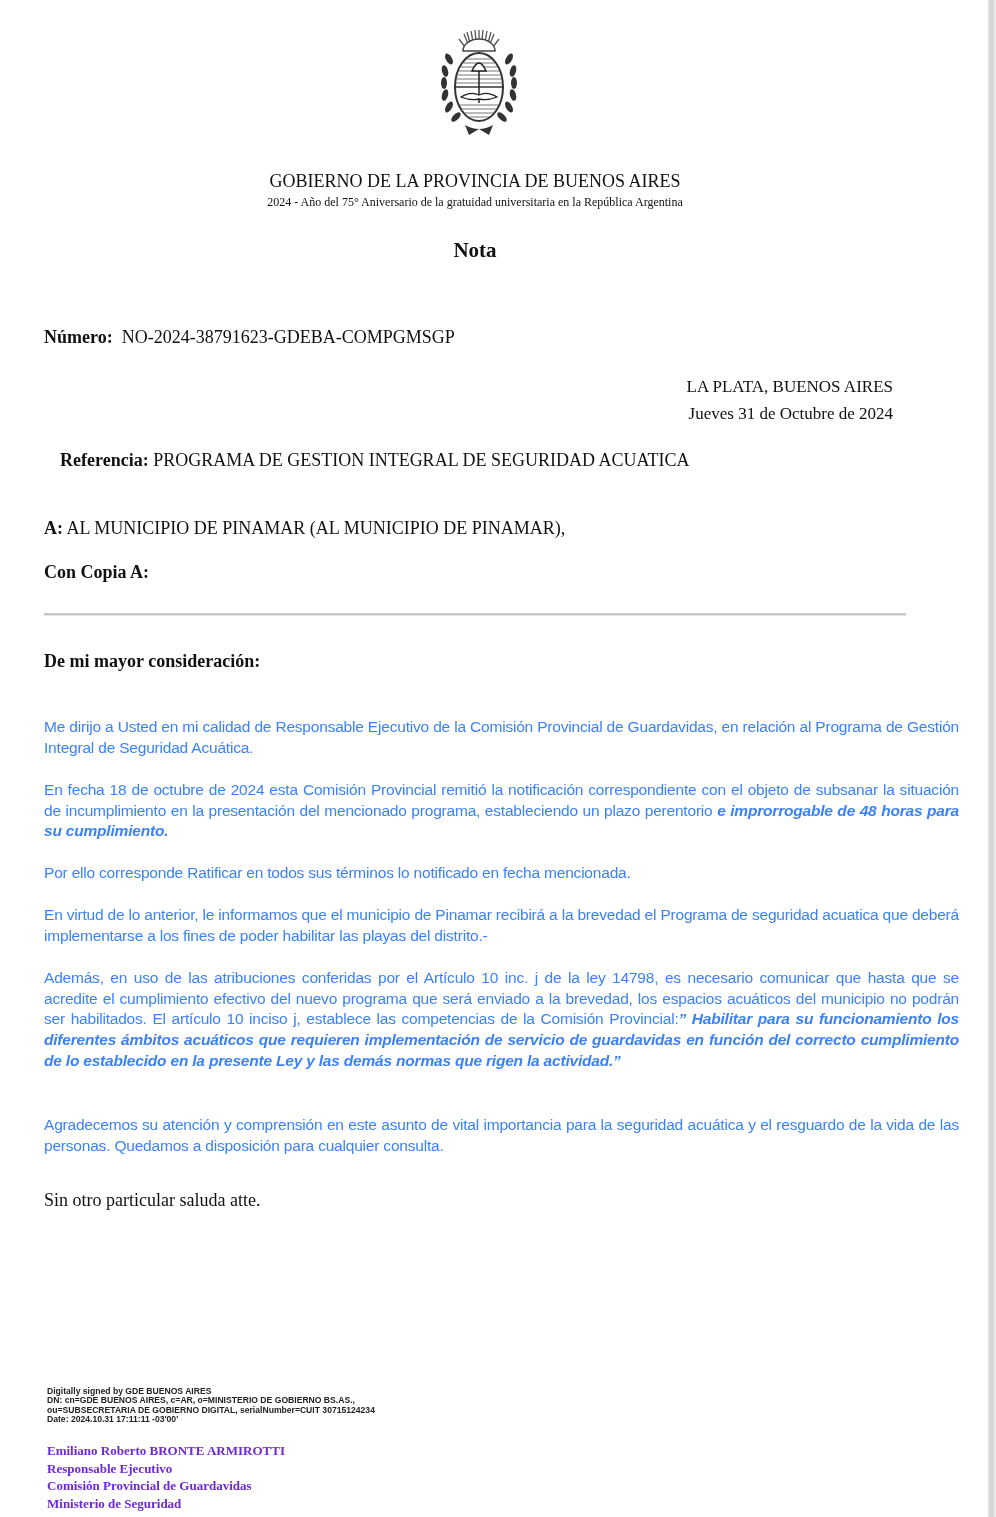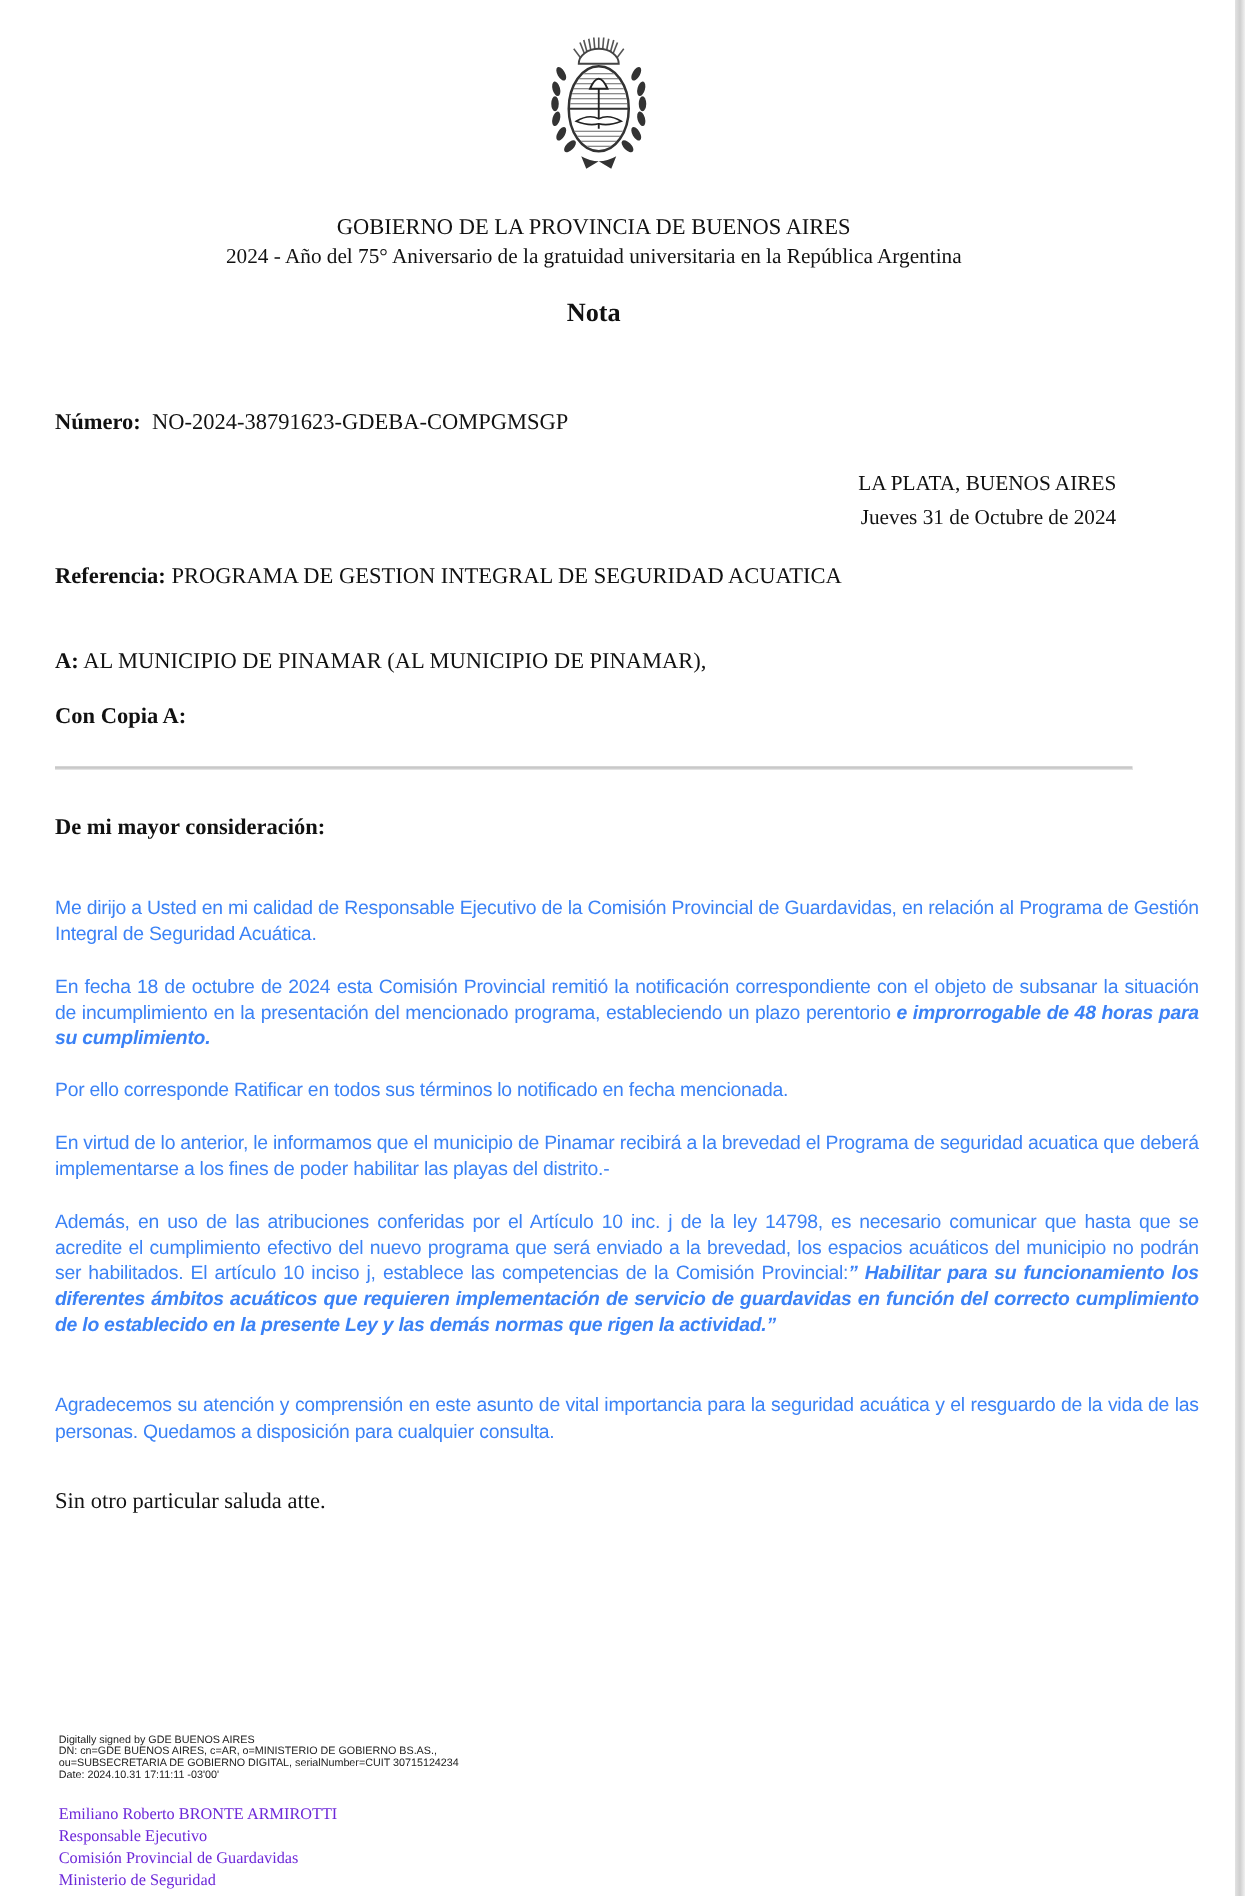"2024 - Año del 75°" .hdr2 { font-size: 17px -> 12px }
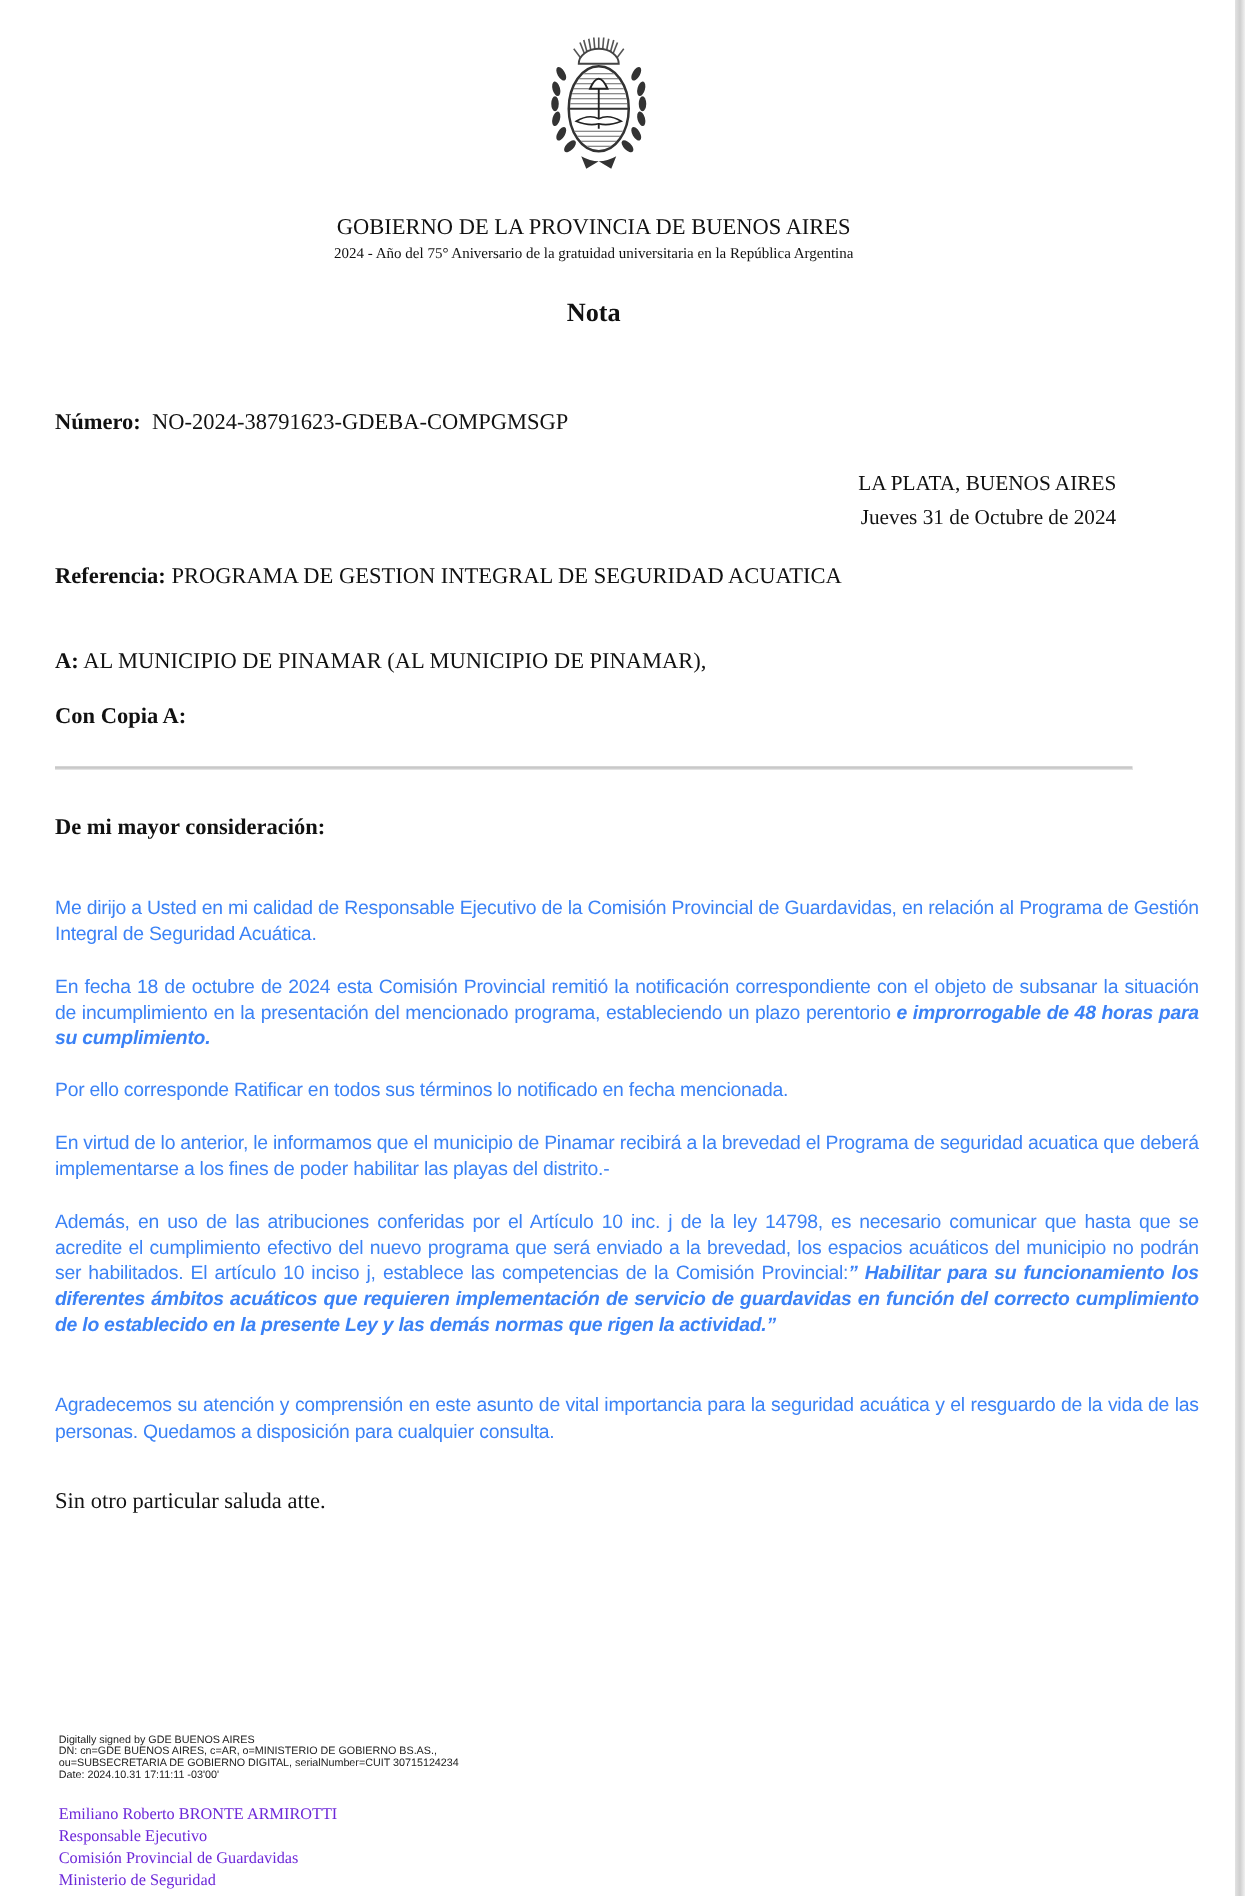"Referencia: PROGRAMA DE GESTION INTEGRAL" p.abs { margin-left: none -> 16px }
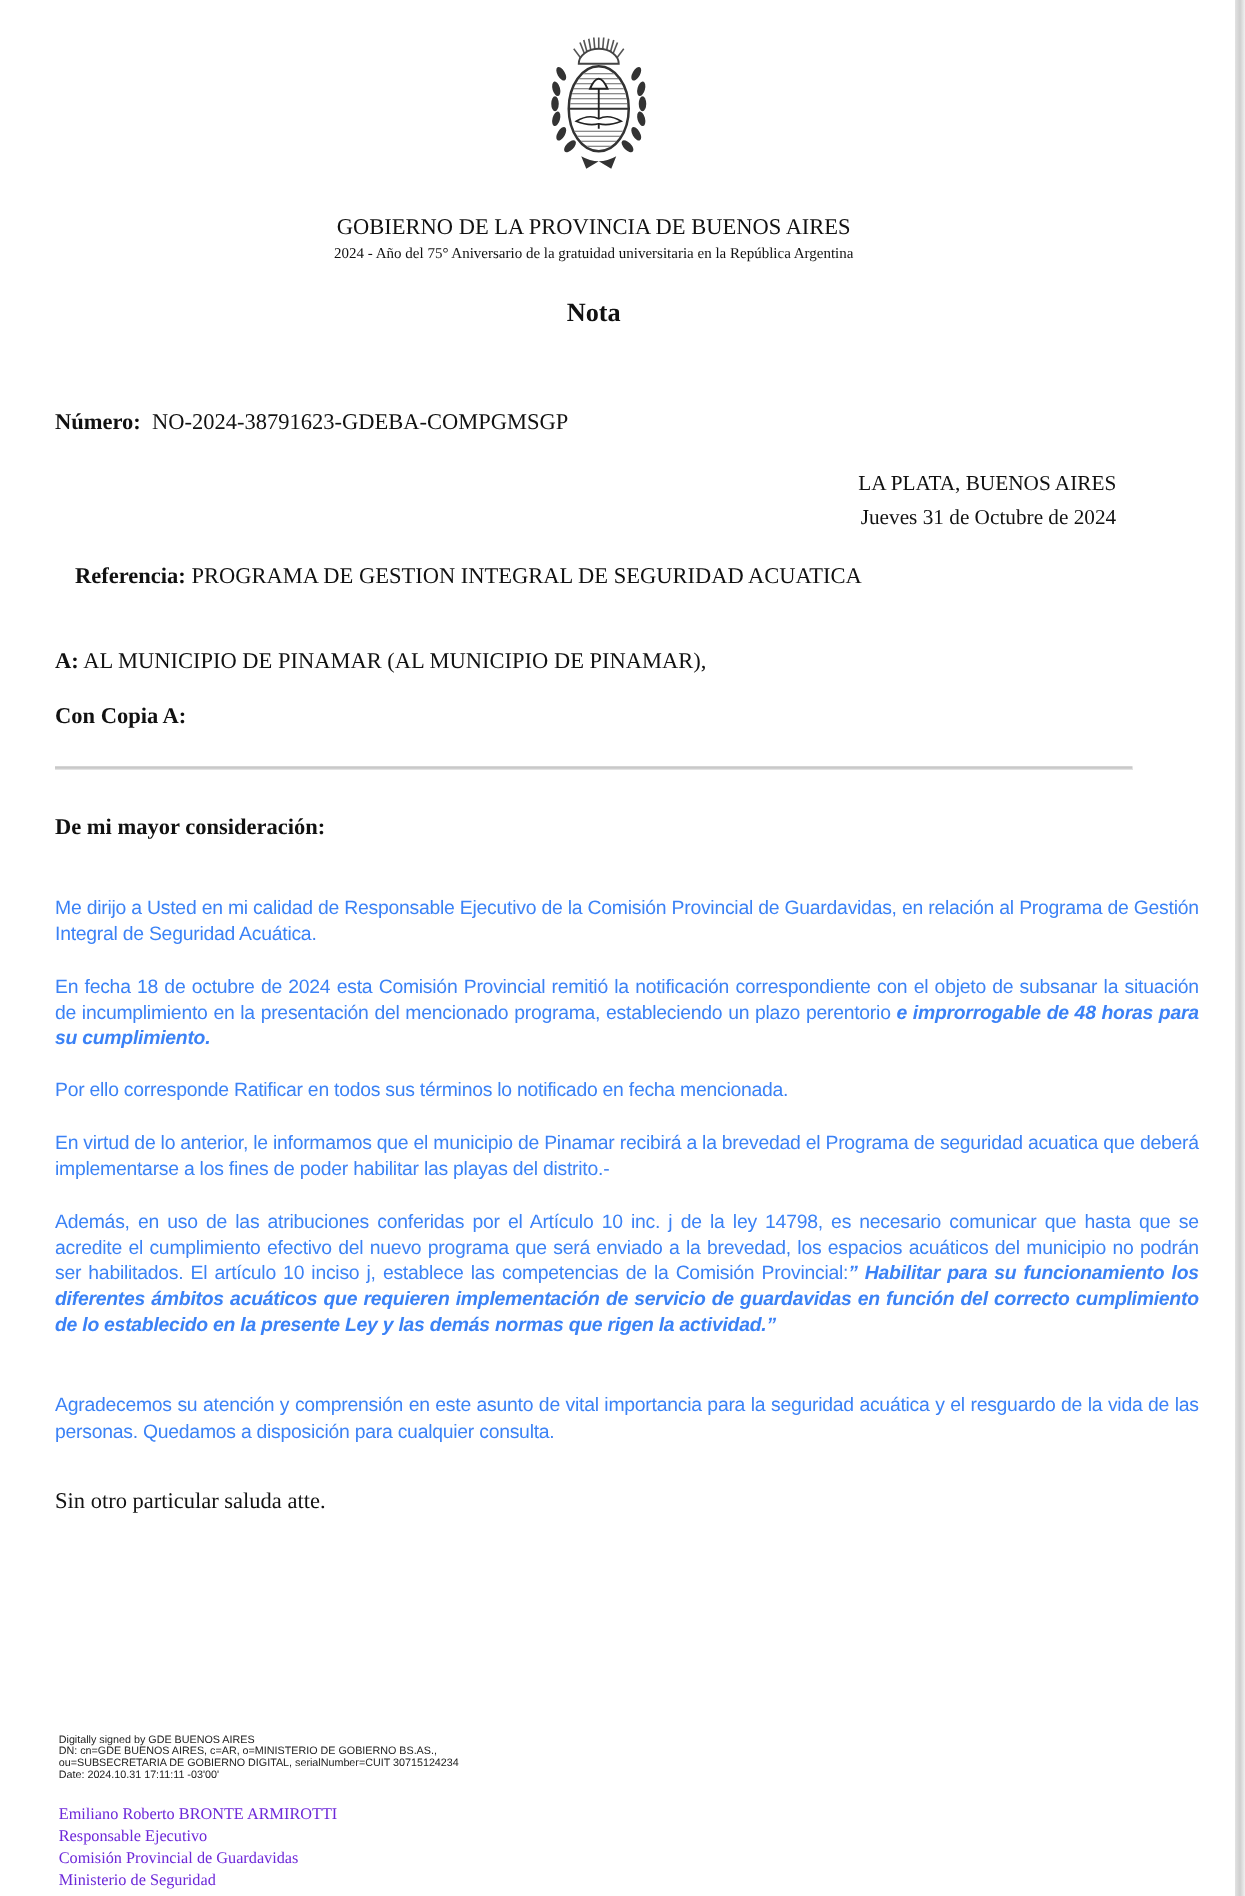"Digitally signed by GDE BUENOS" .sig-meta div, .sig-name div { font-weight: none -> bold }
